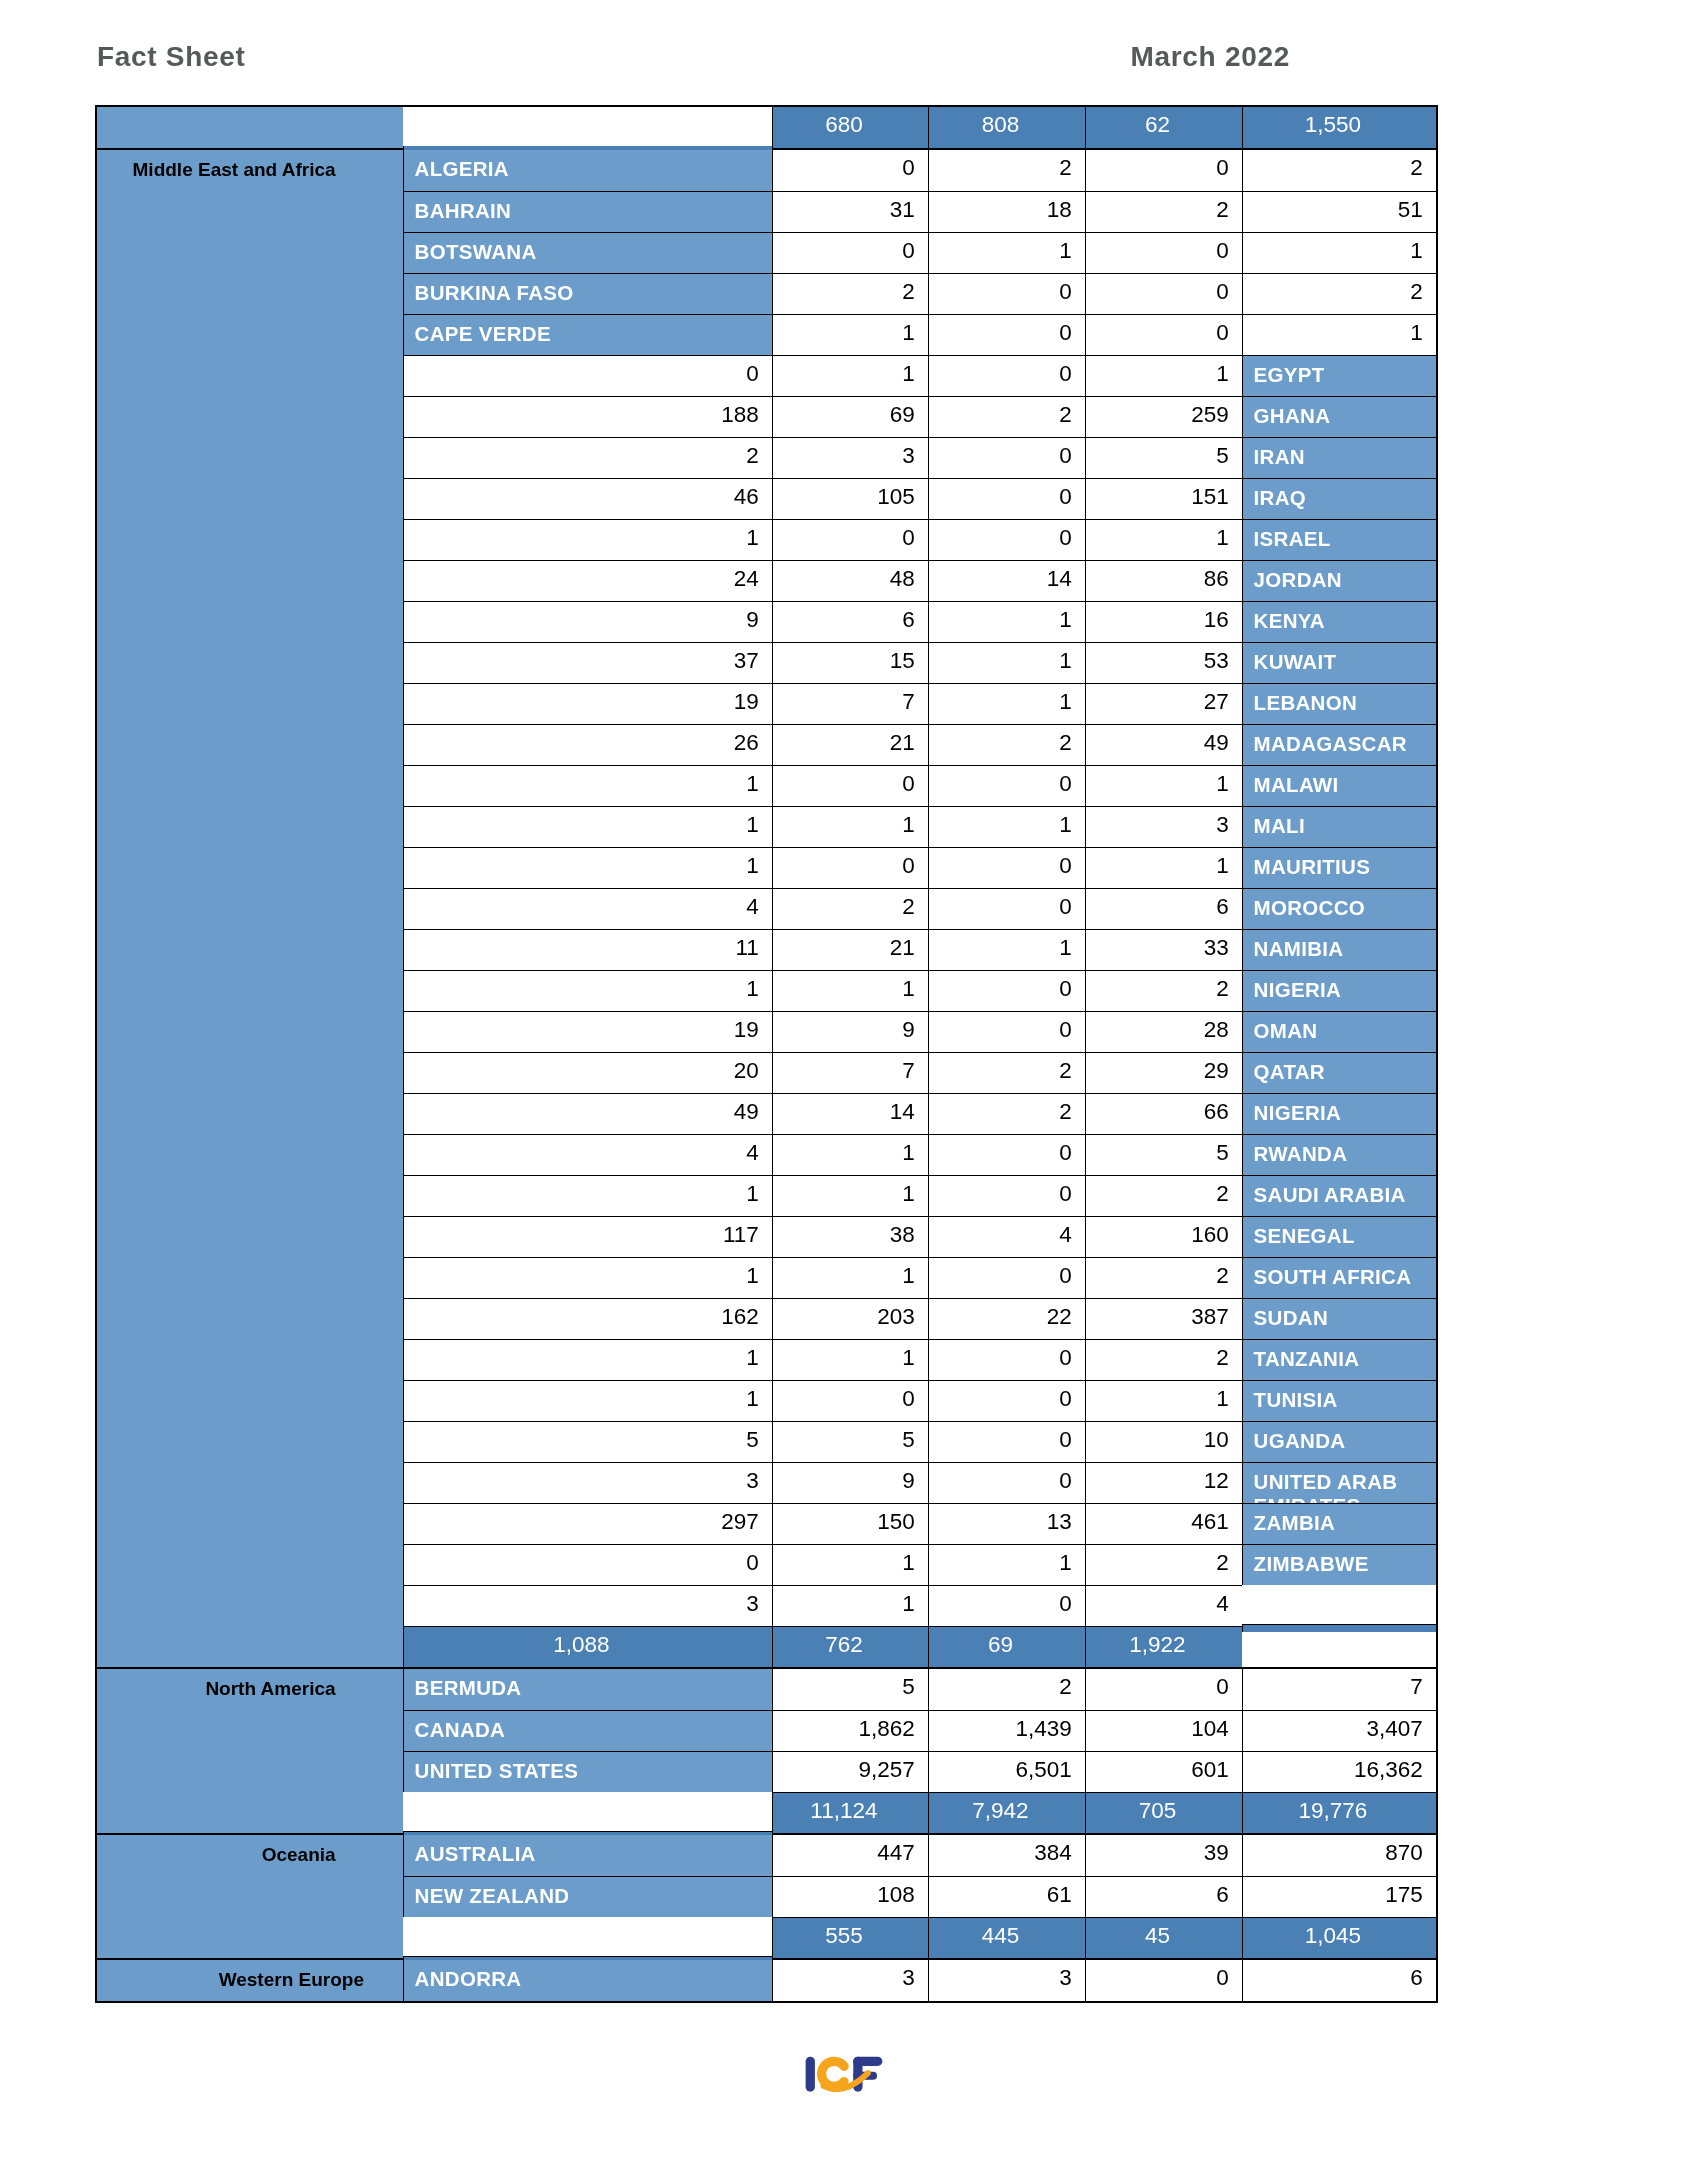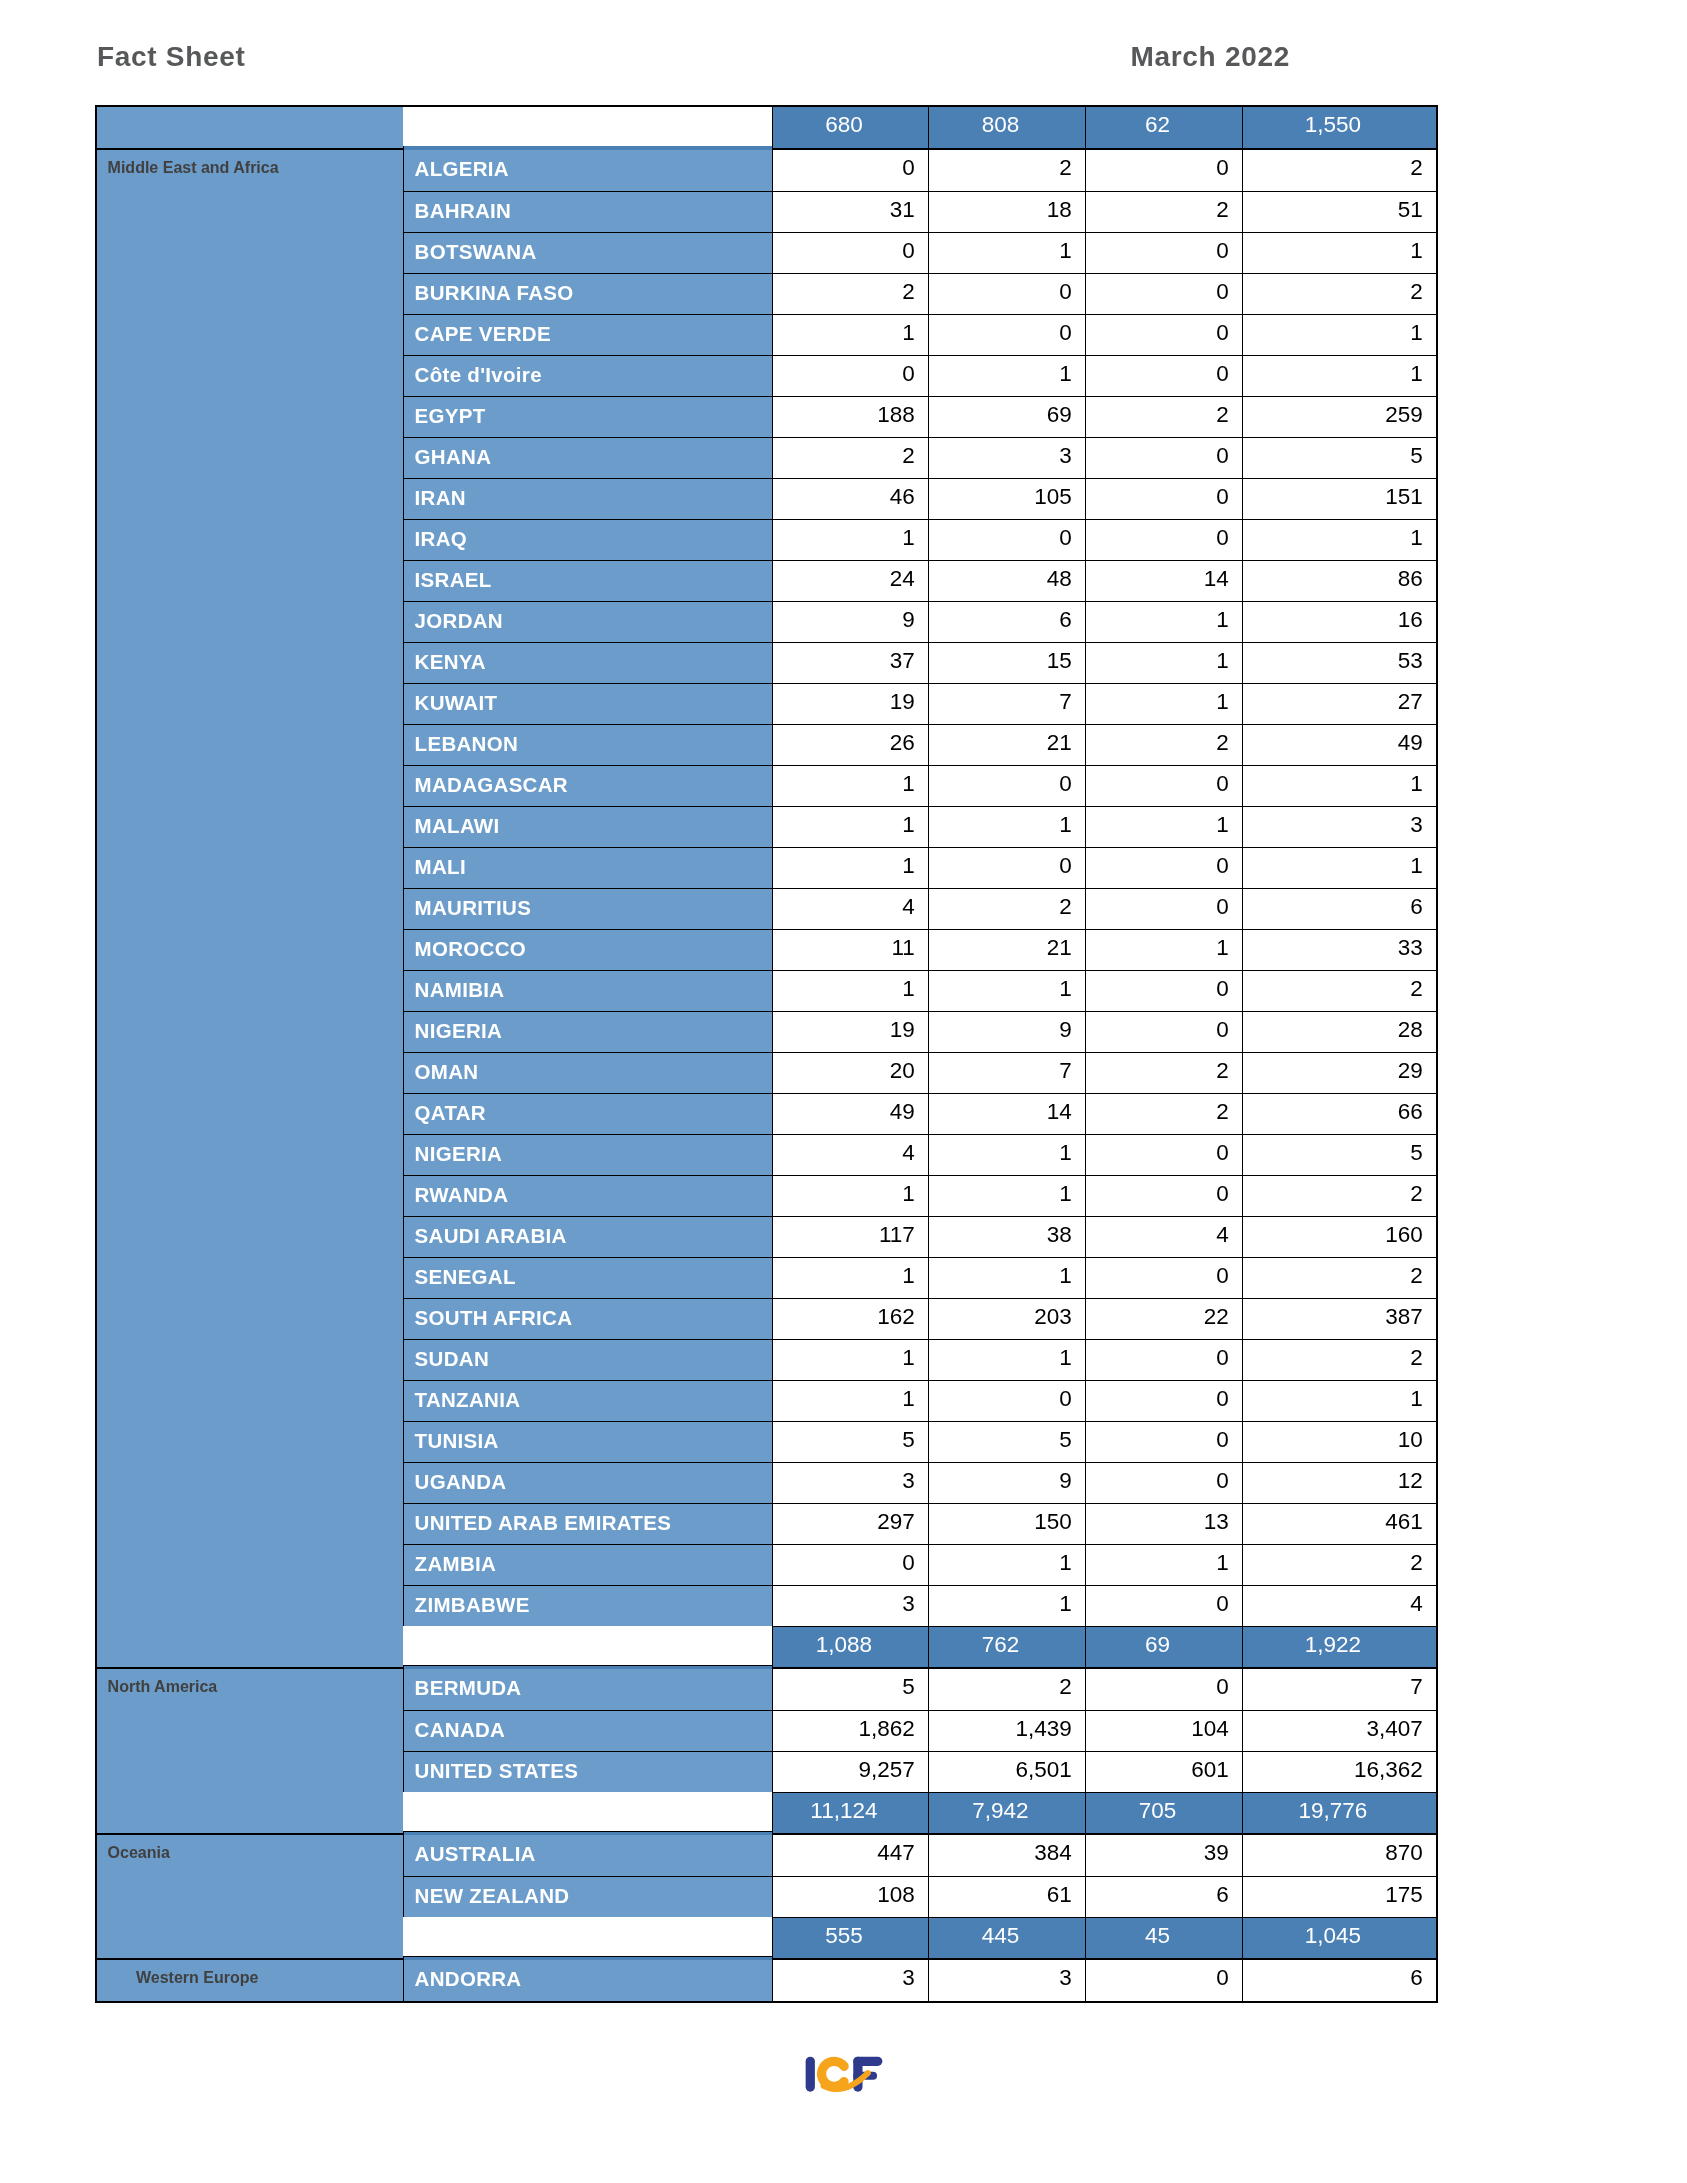"Middle East and Africa" .region-cell { color: #404040 -> #000000; font-size: 16px -> 19px; text-align: none -> right }
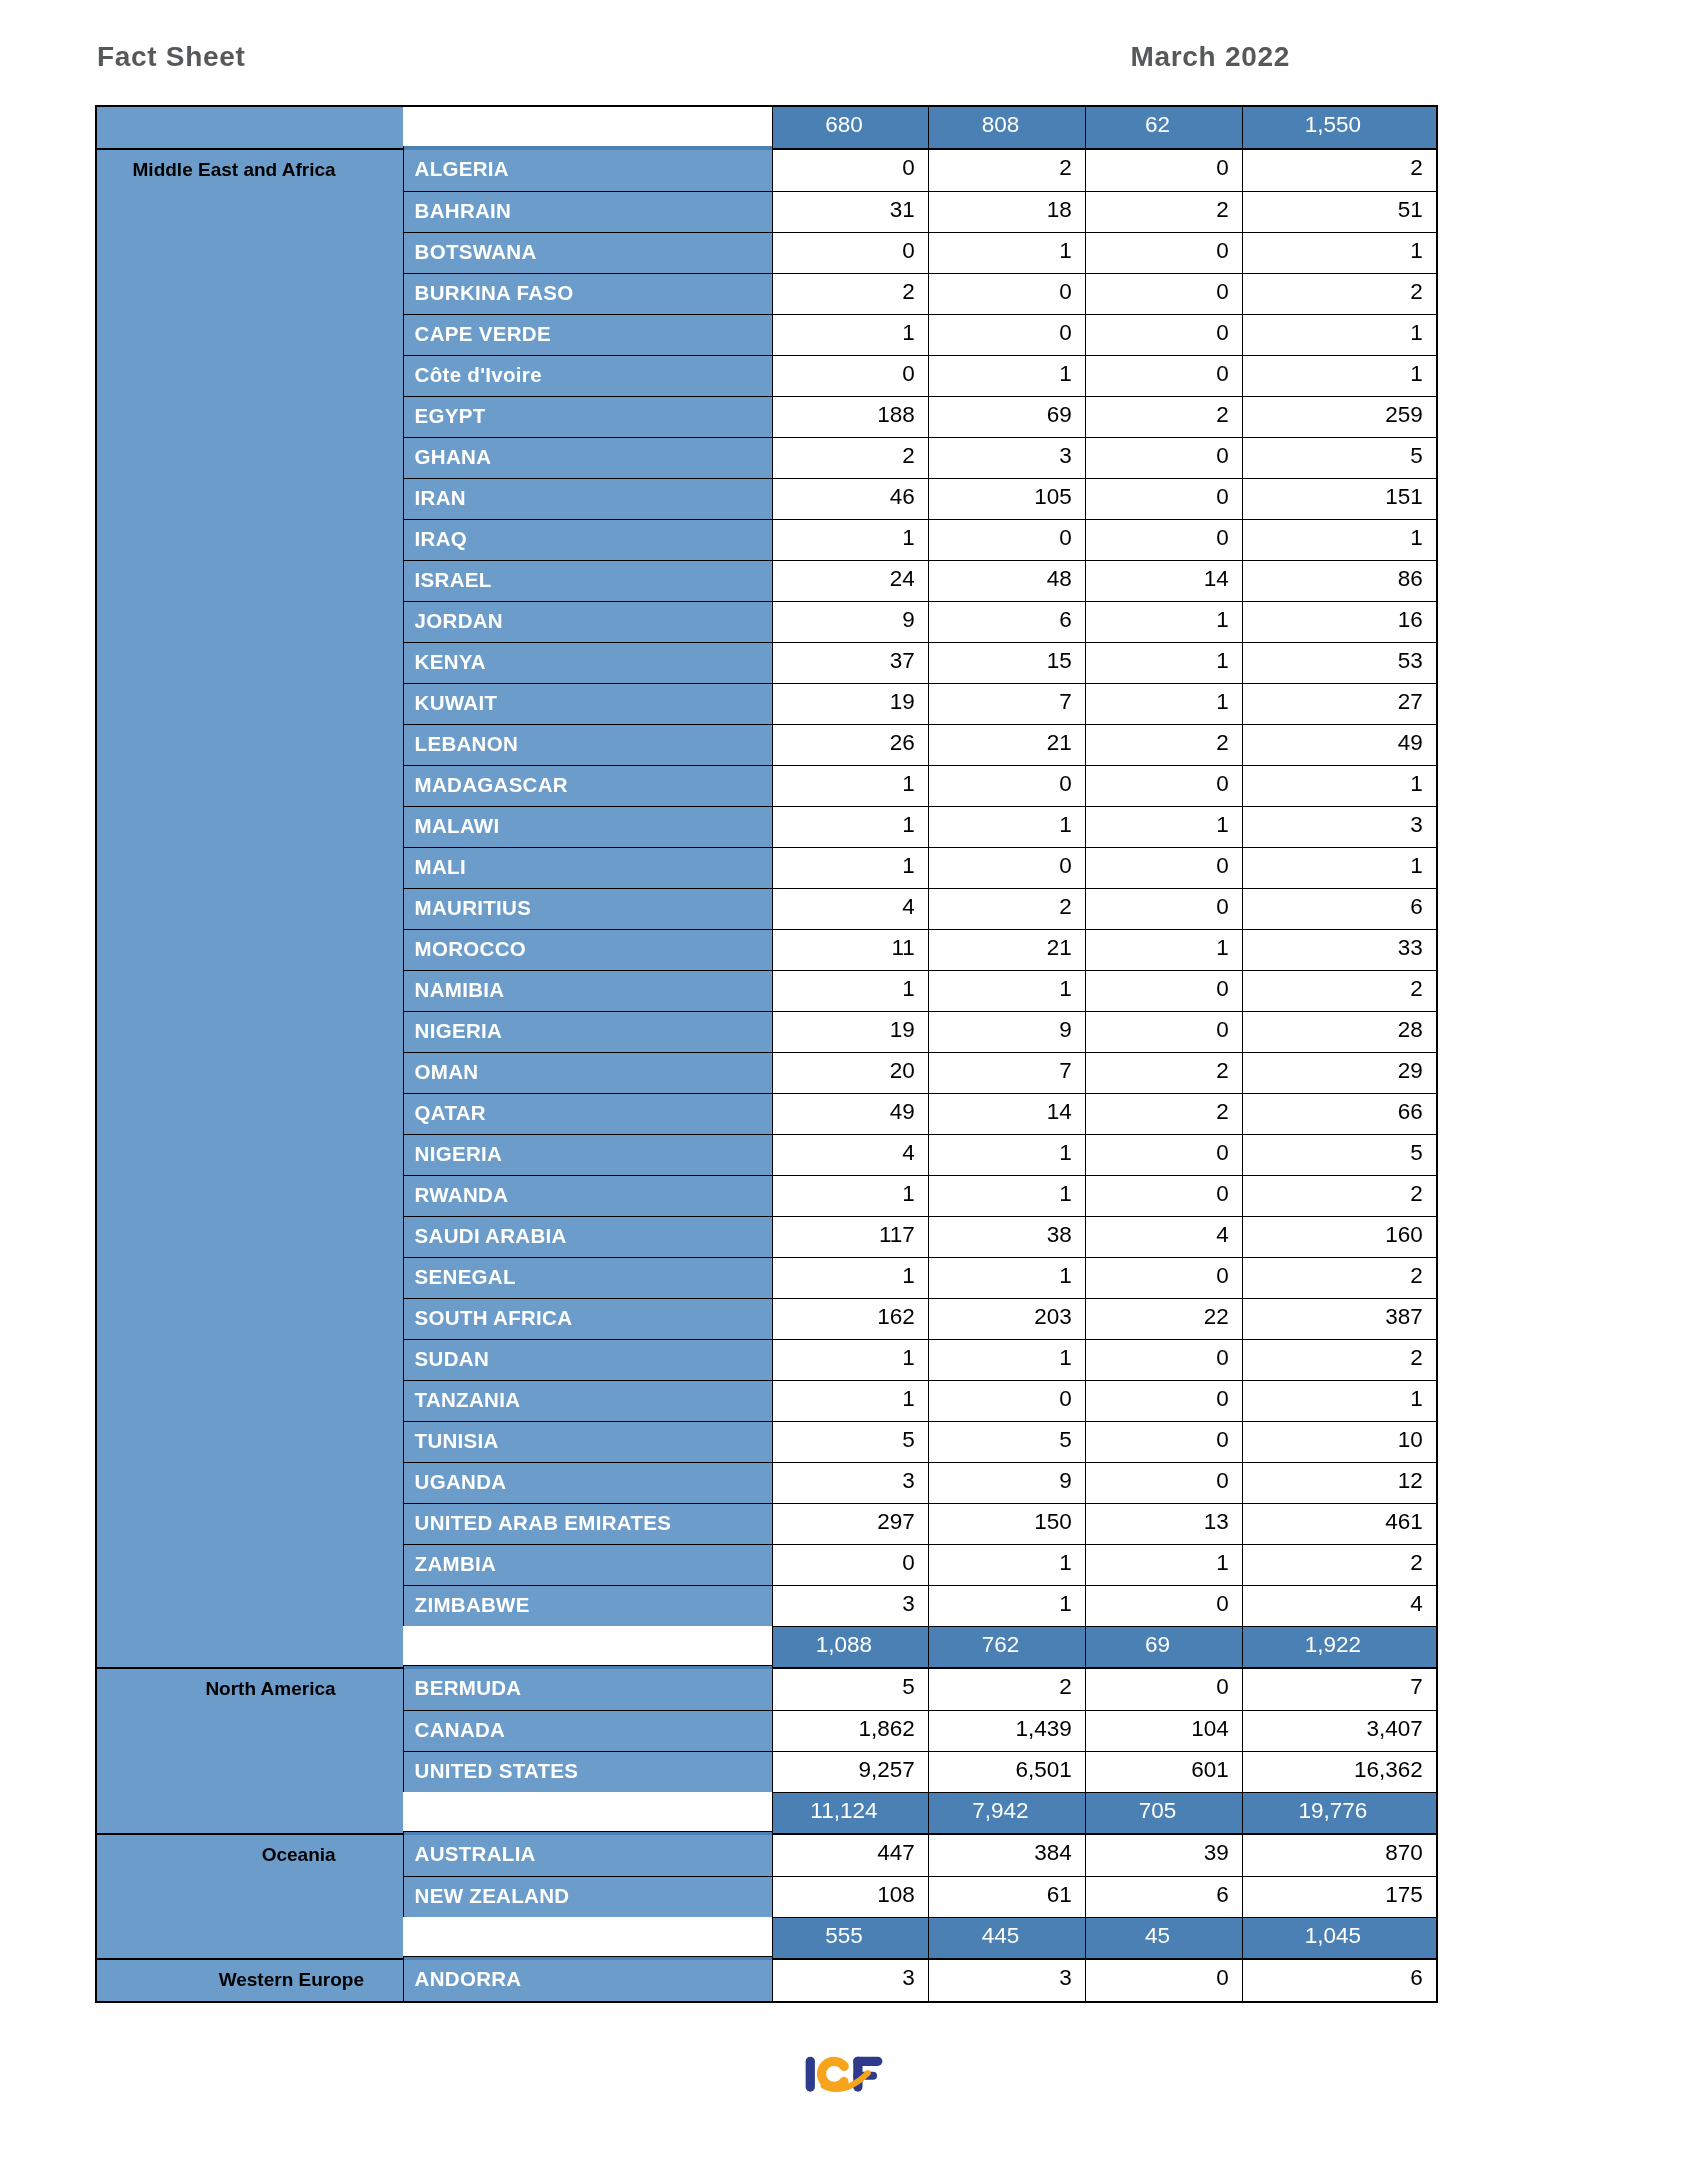"Côte d'Ivoire" div.cell { html: <div>Côte d'Ivoire</div> -> none }
